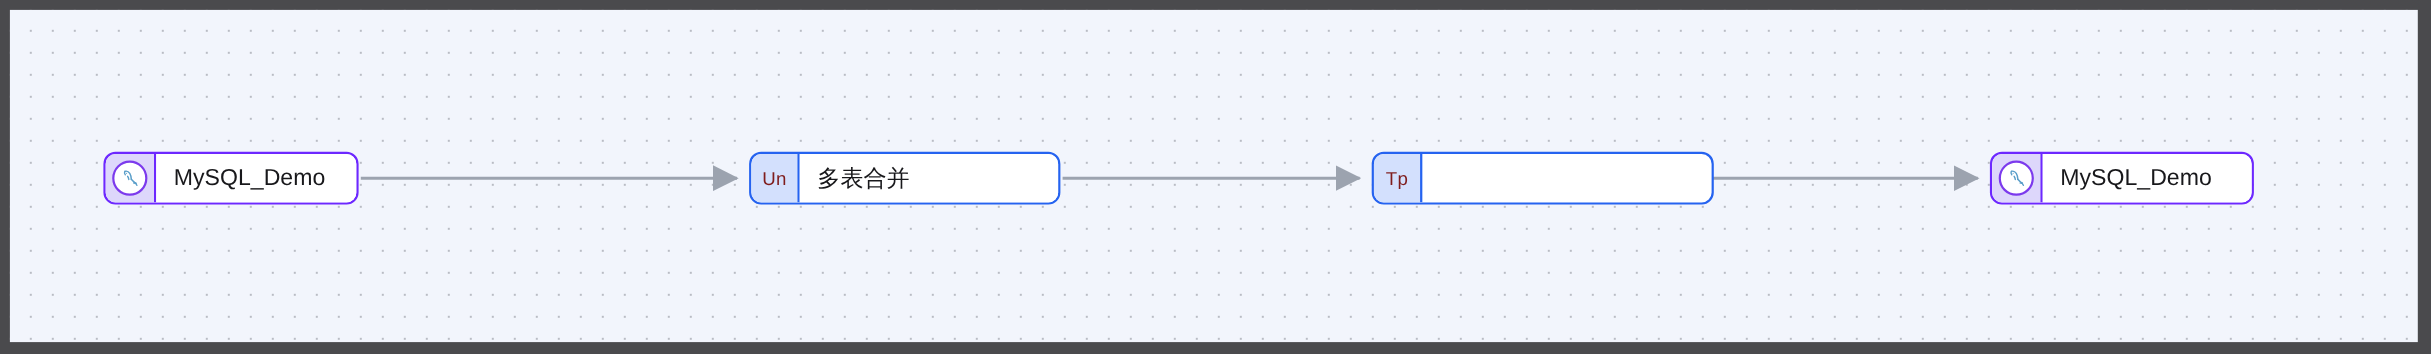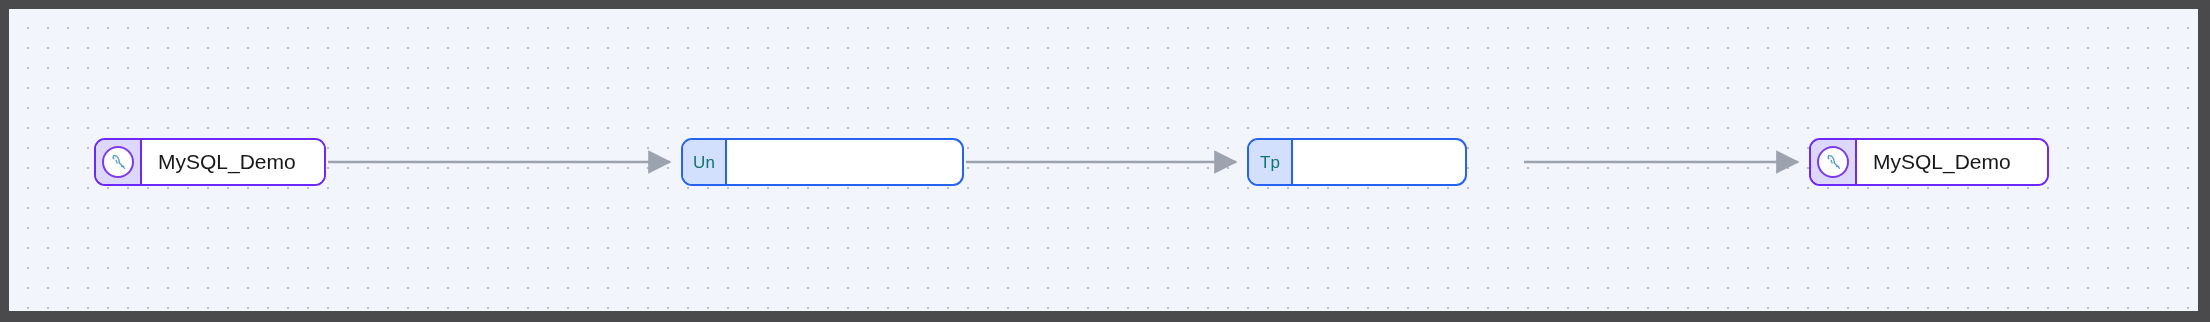"Un" .badge-text { color: #0f766e -> #7f1d1d }
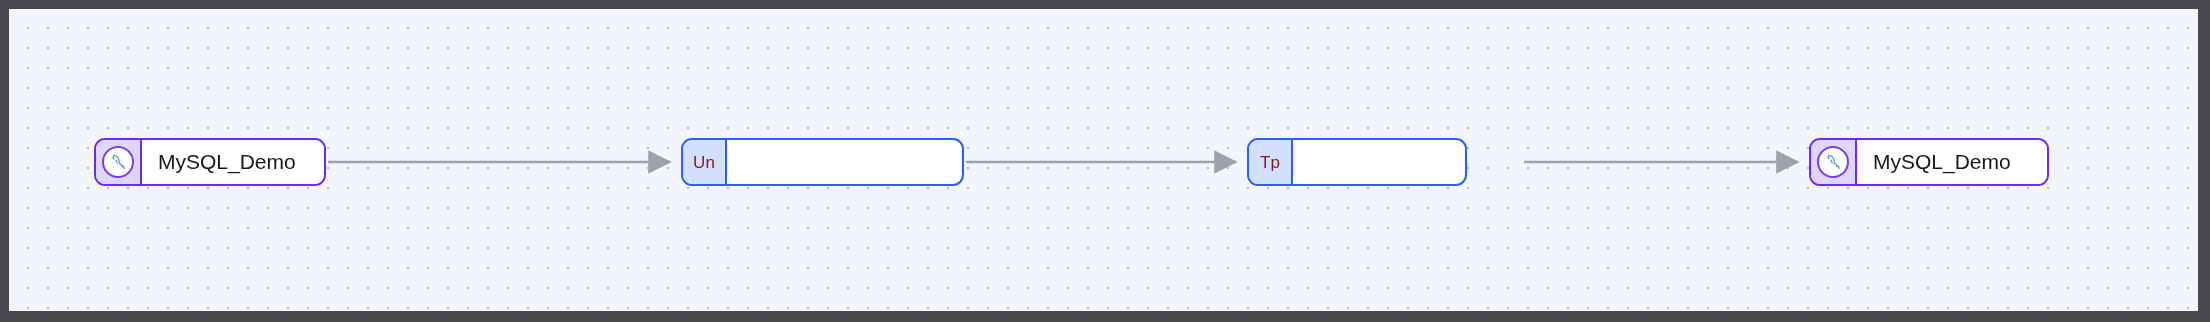"多表合并" div.node-label { html: none -> <div>多表合并</div> }
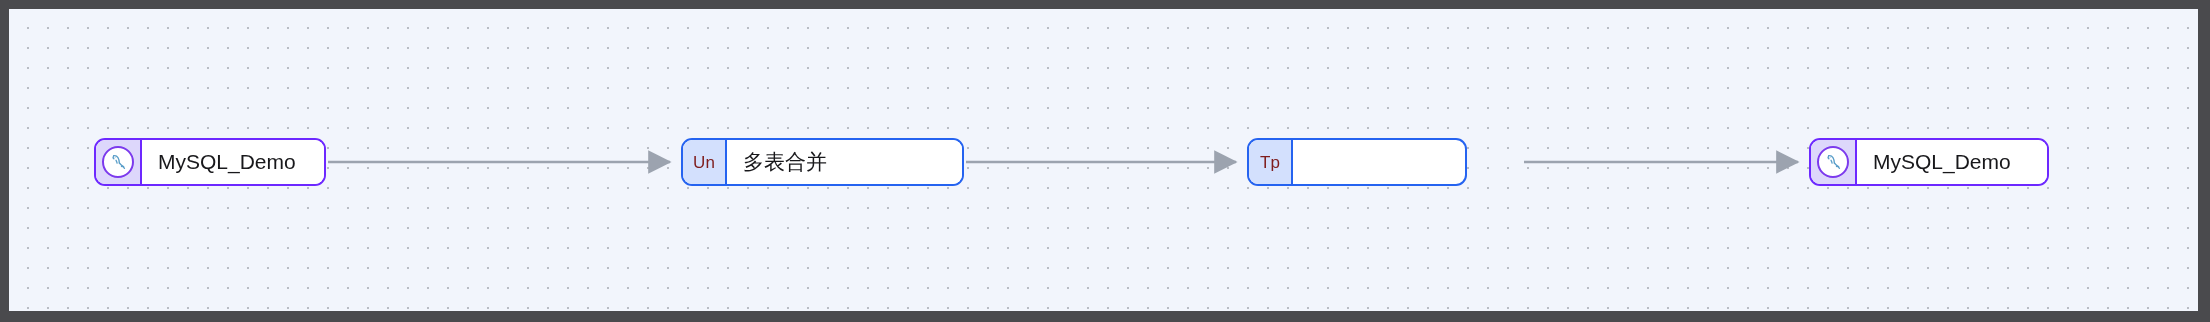"Tp" div.node { width: 220px -> 311px }
